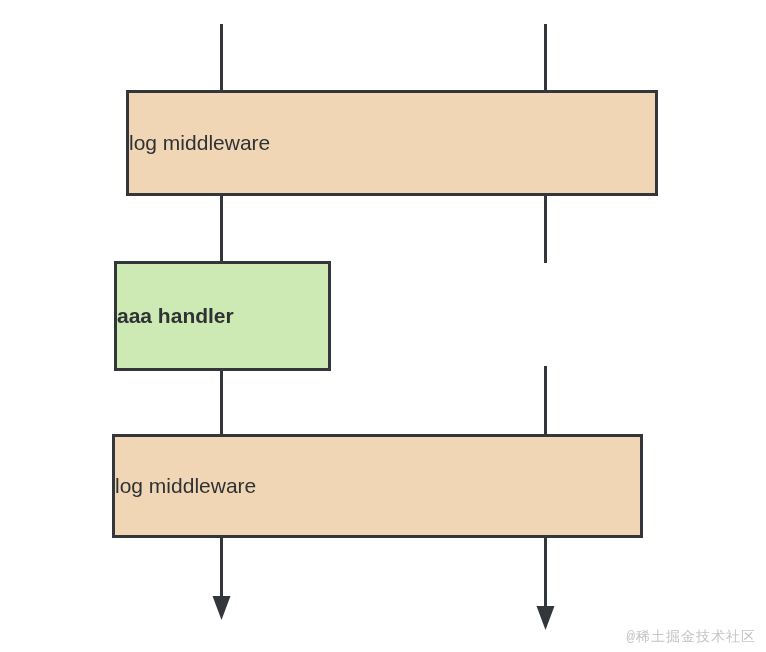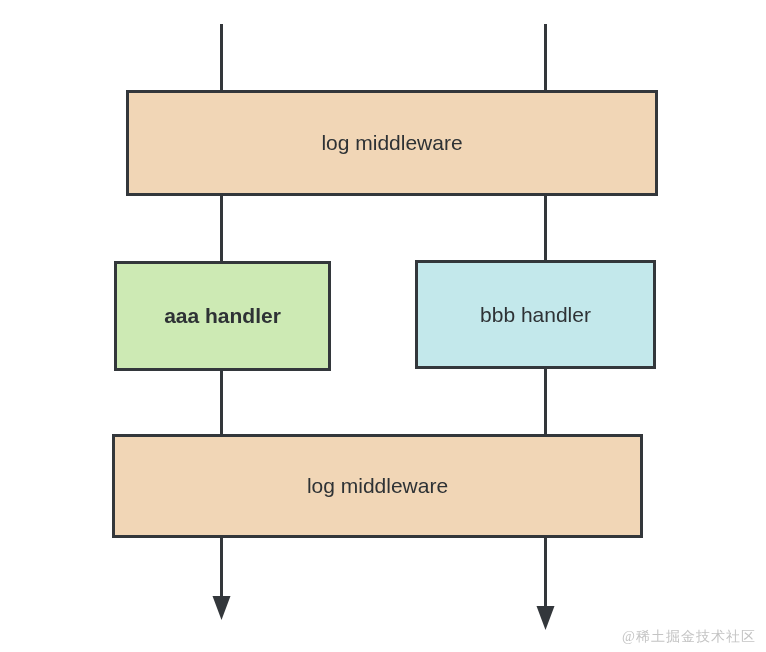"log middleware" .node { justify-content: center -> flex-start }
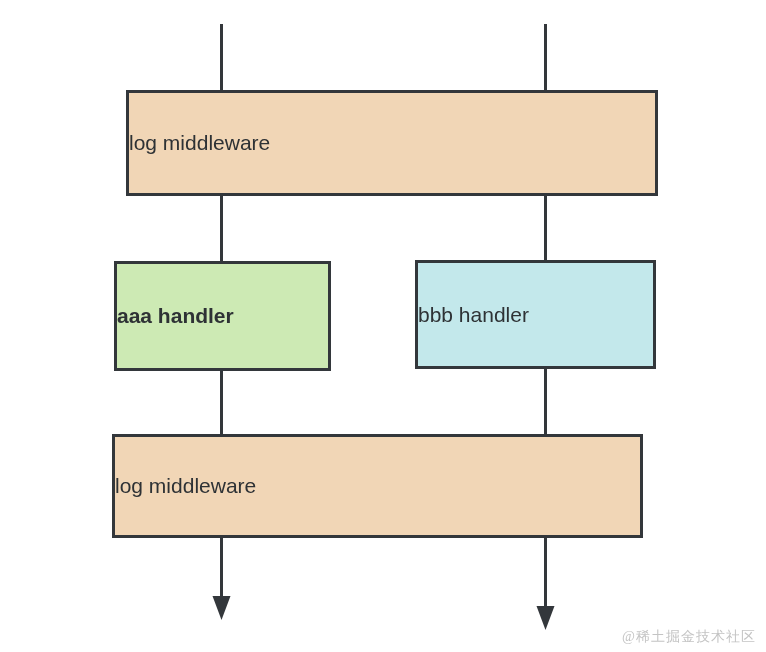"bbb handler" div.node { html: <div> <span>bbb handler</span> </div> -> none }
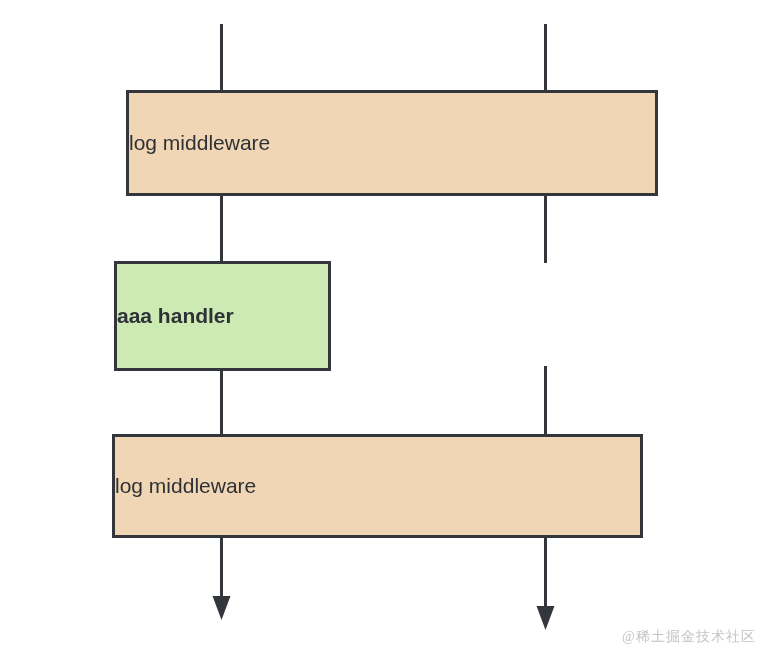"@稀土掘金技术社区" .watermark { font-family: Liberation Serif, serif -> Liberation Mono, monospace }
